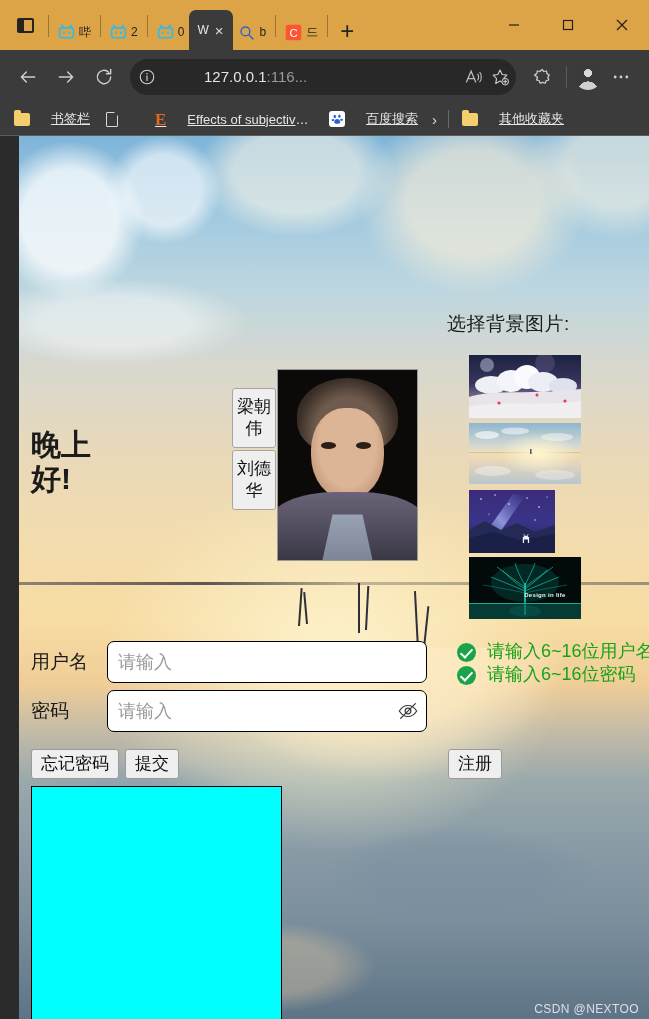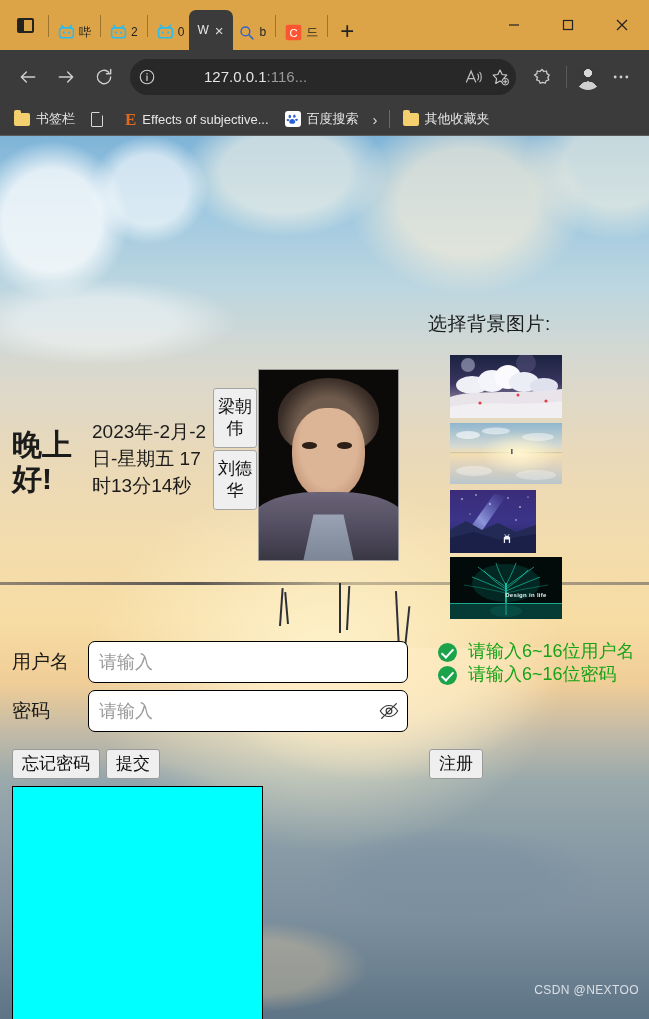"书签栏" .bm { gap: 6px -> 21px; text-decoration: none -> underline }
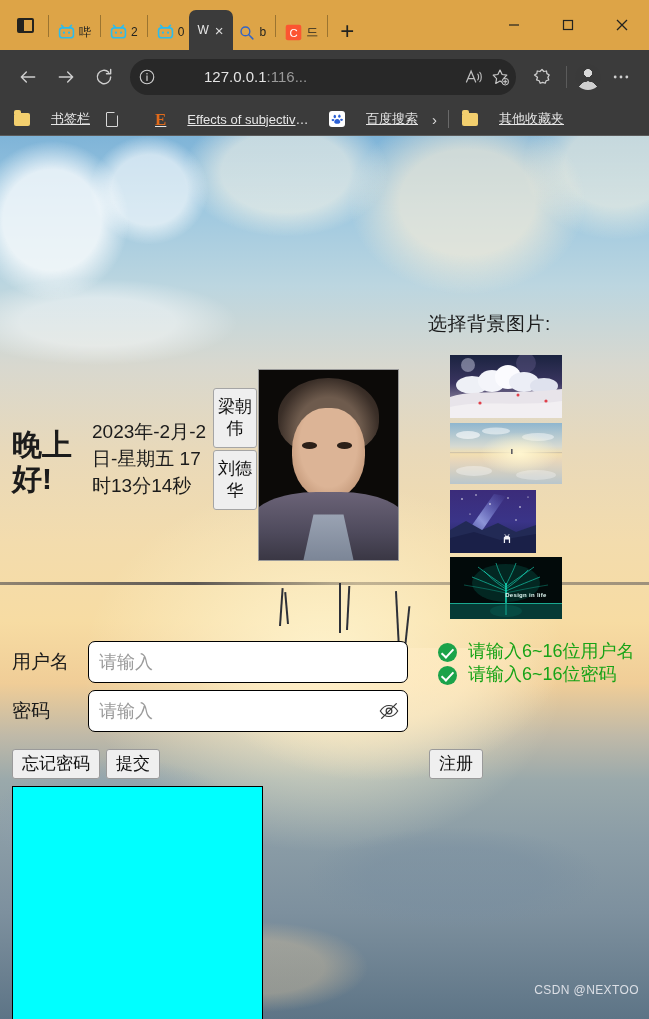"选择背景图片:" .viewport { margin-left: none -> 19px }
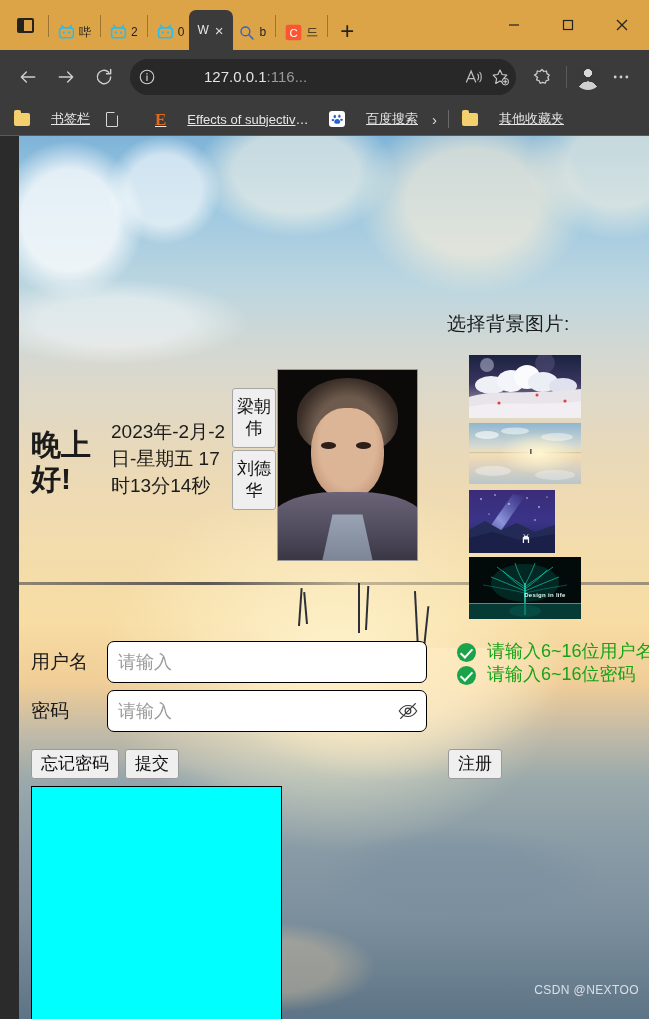"2023年-2月-2日-星期五 17时13分14秒" div.datetime { html: <div>2023年-2月-2日-星期五 17时13分14秒</div> -> none }
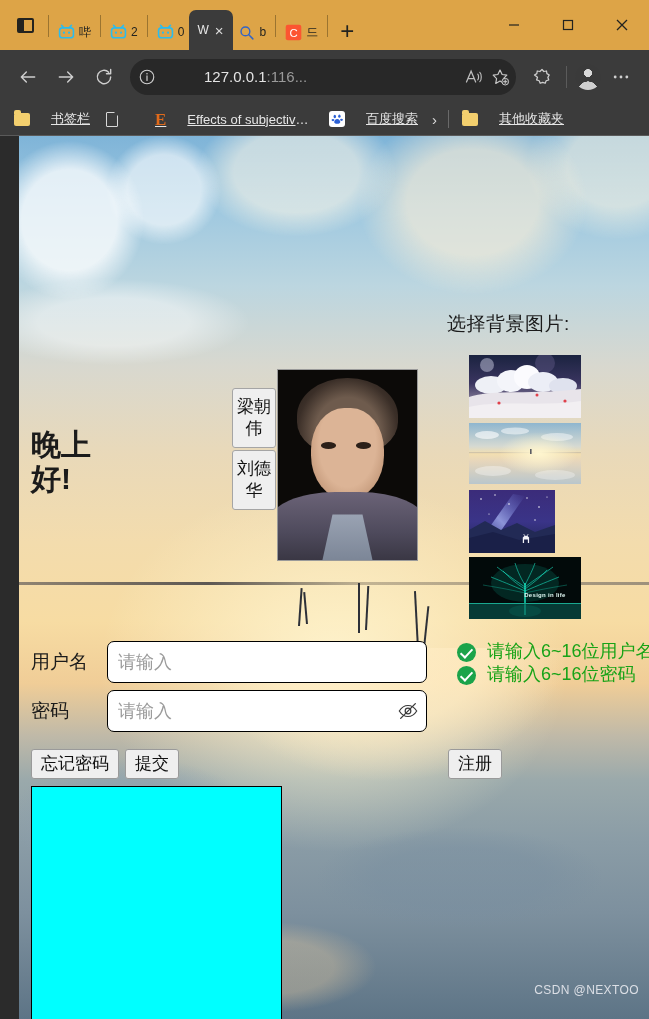"CSDN @NEXTOO" .watermark { bottom: 22px -> 3px }
